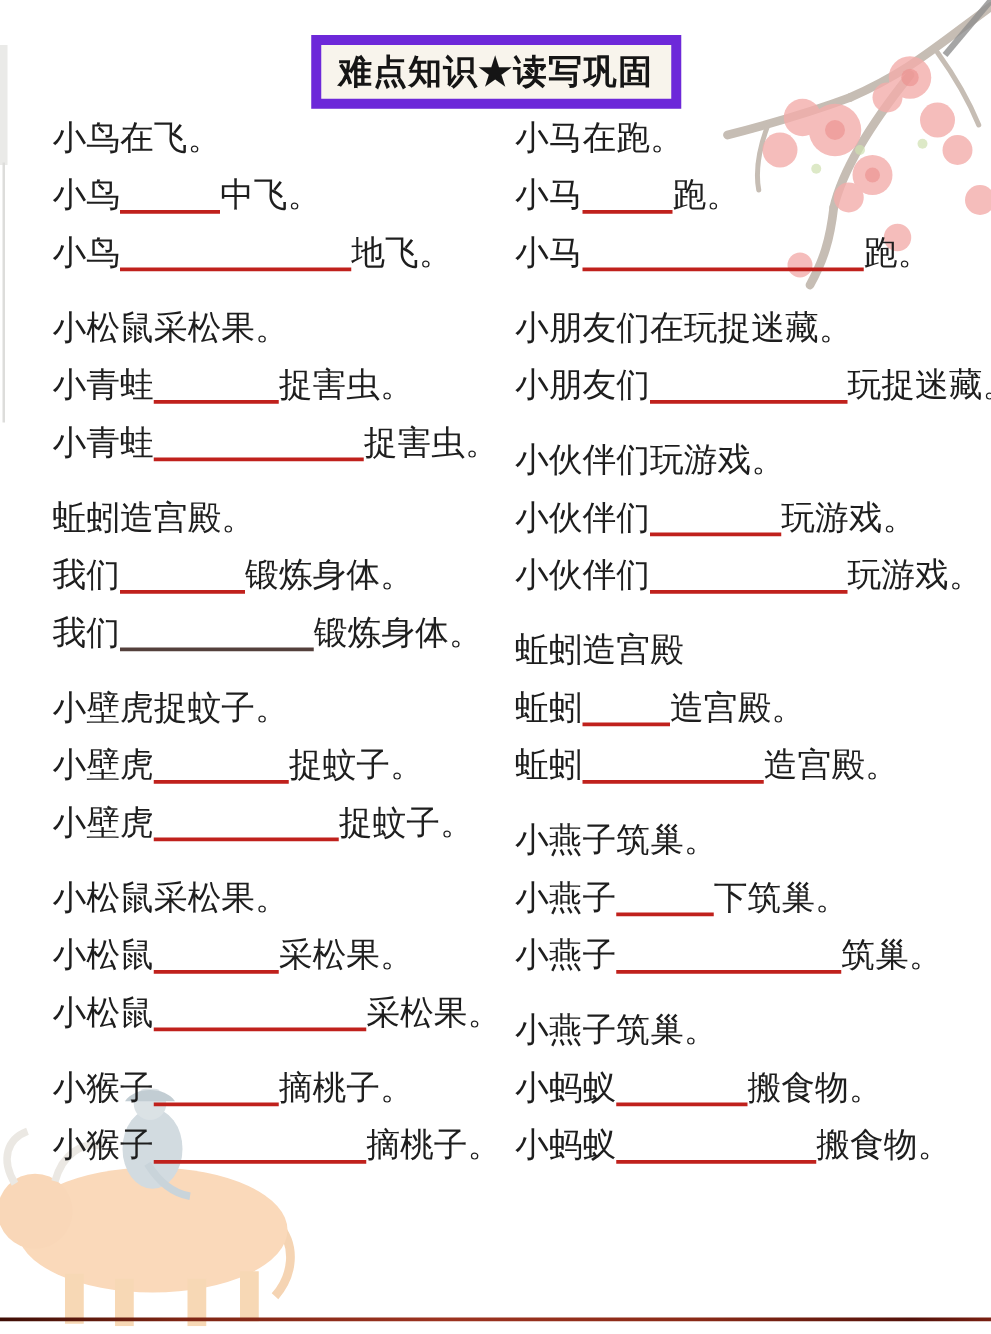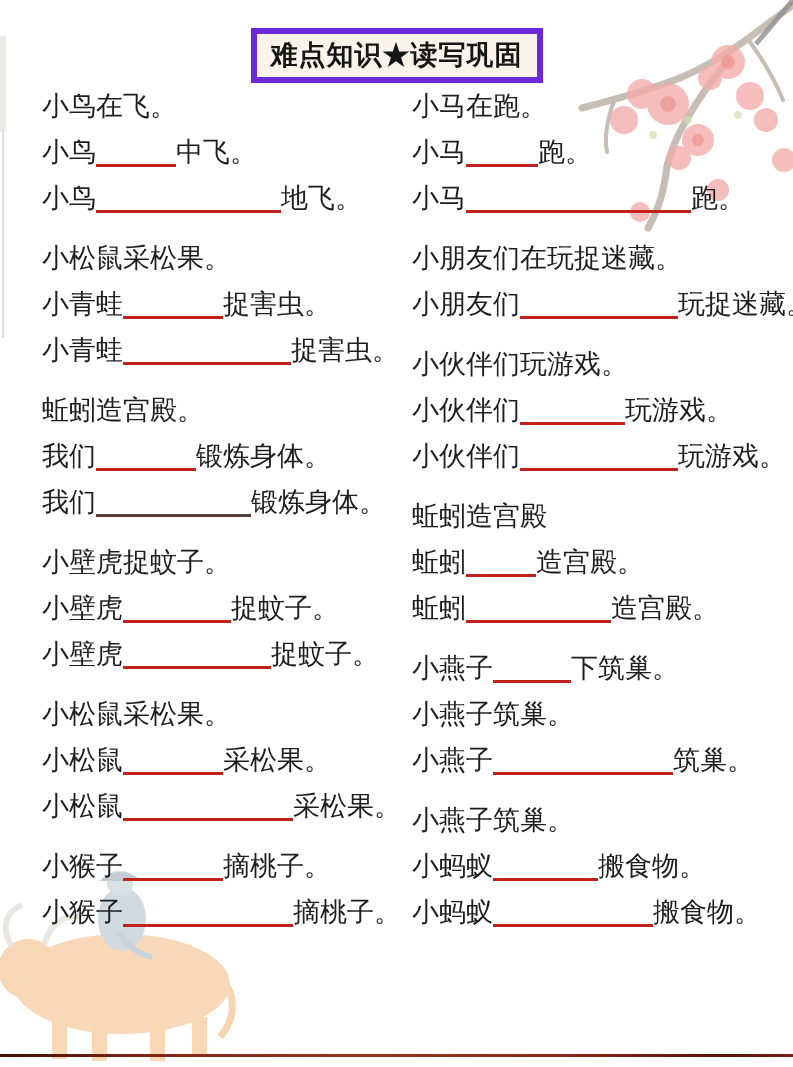"难点知识★读写巩固" .badge { border: 6px solid #6d28d9 -> 8px solid #6d28d9 }
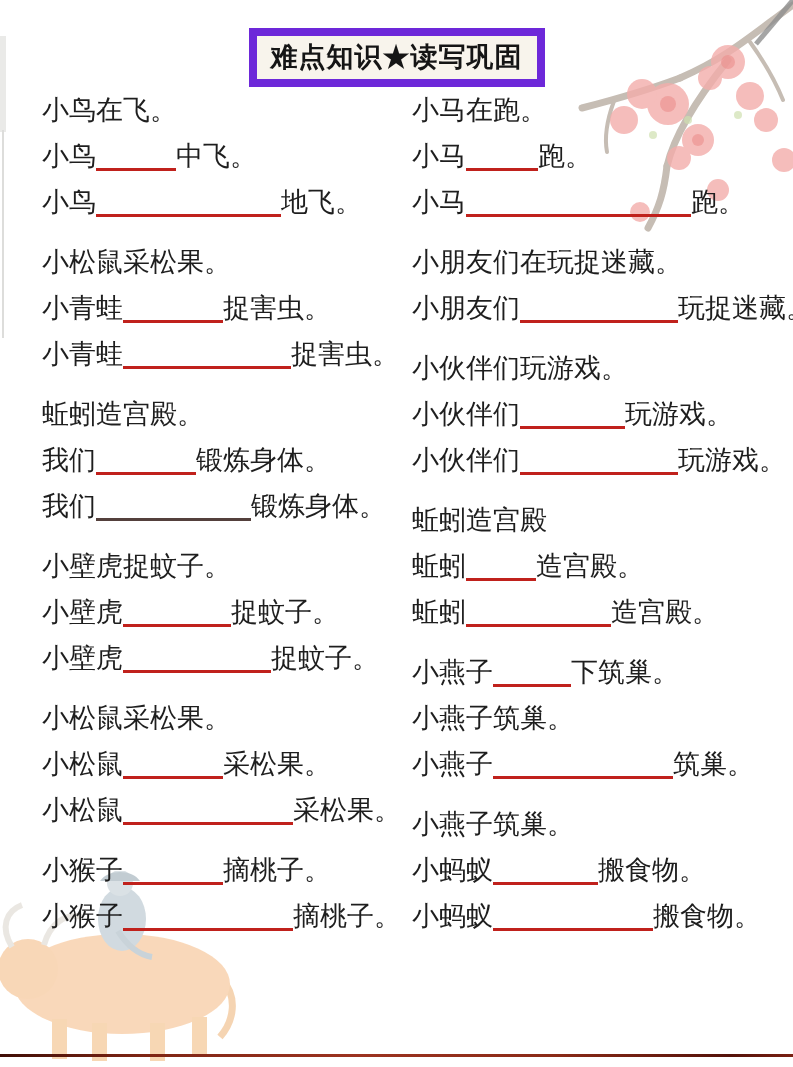"小燕子 下筑巢。" div.row { order: before "小燕子筑巢。" -> after "小燕子筑巢。" }
